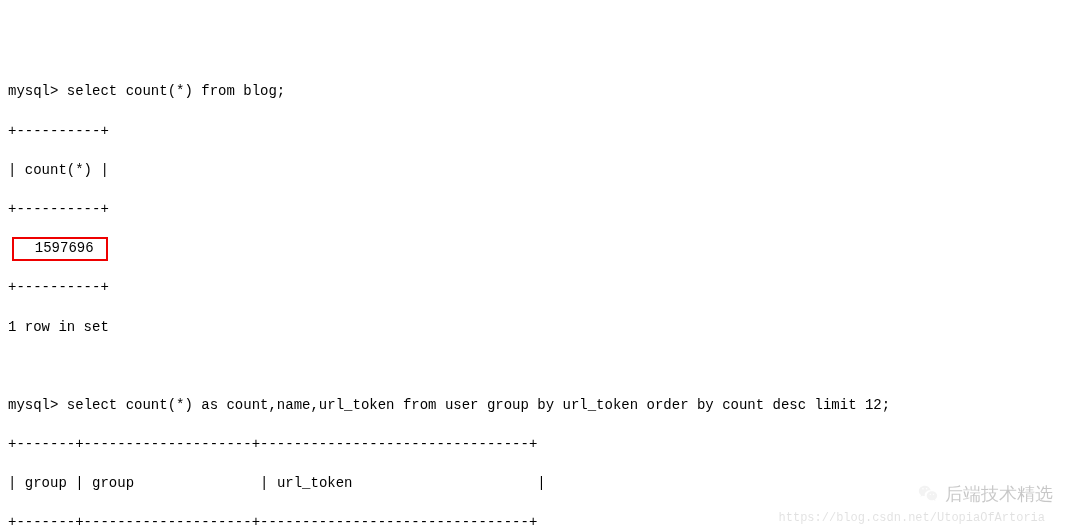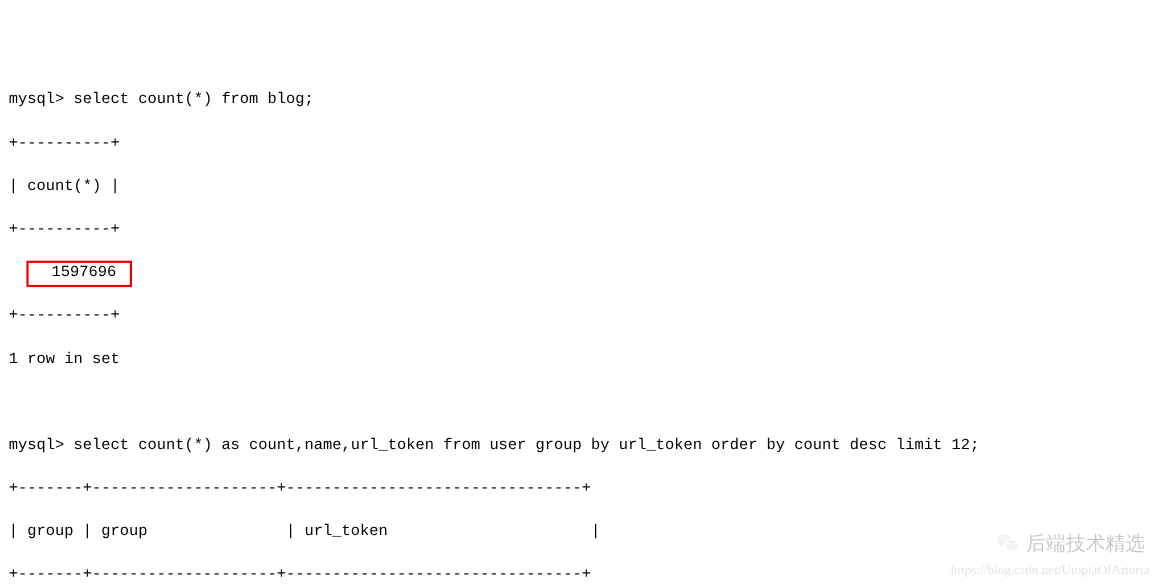"1597696" .red-box { margin: -2px 16px -> -2px 4px }
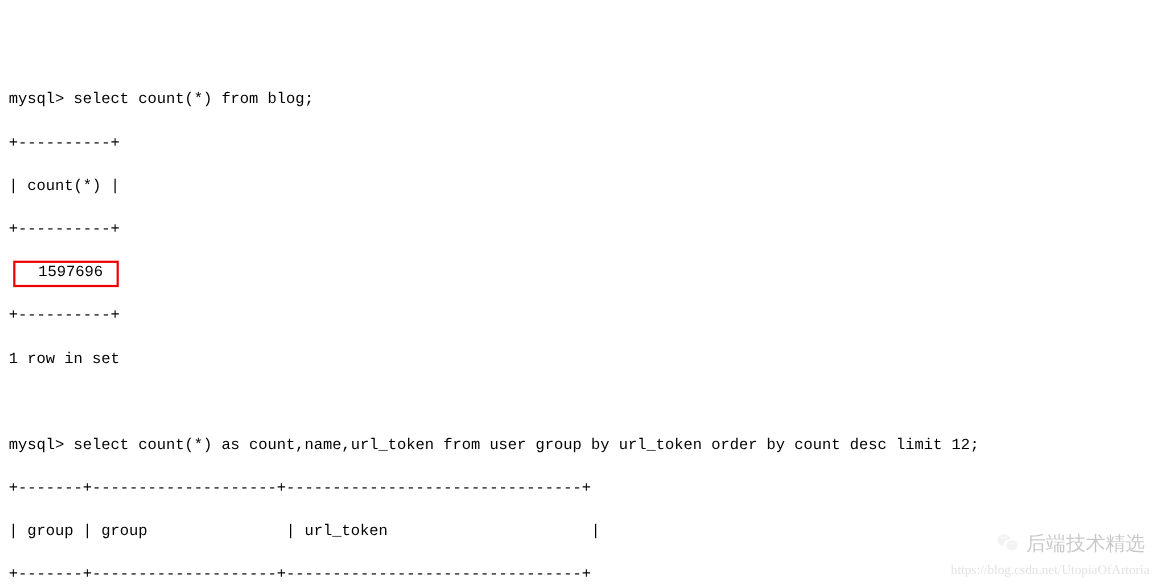"后端技术精选" .watermark { right: 28px -> 16px }
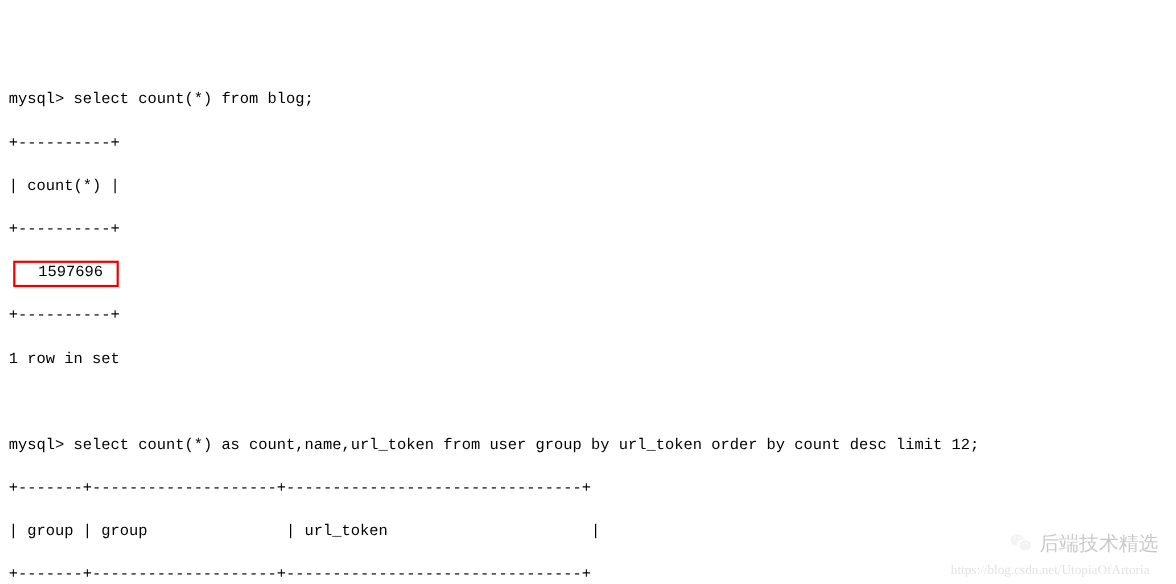"https://blog.csdn.net/UtopiaOfArtoria" .blog-watermark { font-family: Liberation Serif, serif -> Liberation Mono, monospace }
